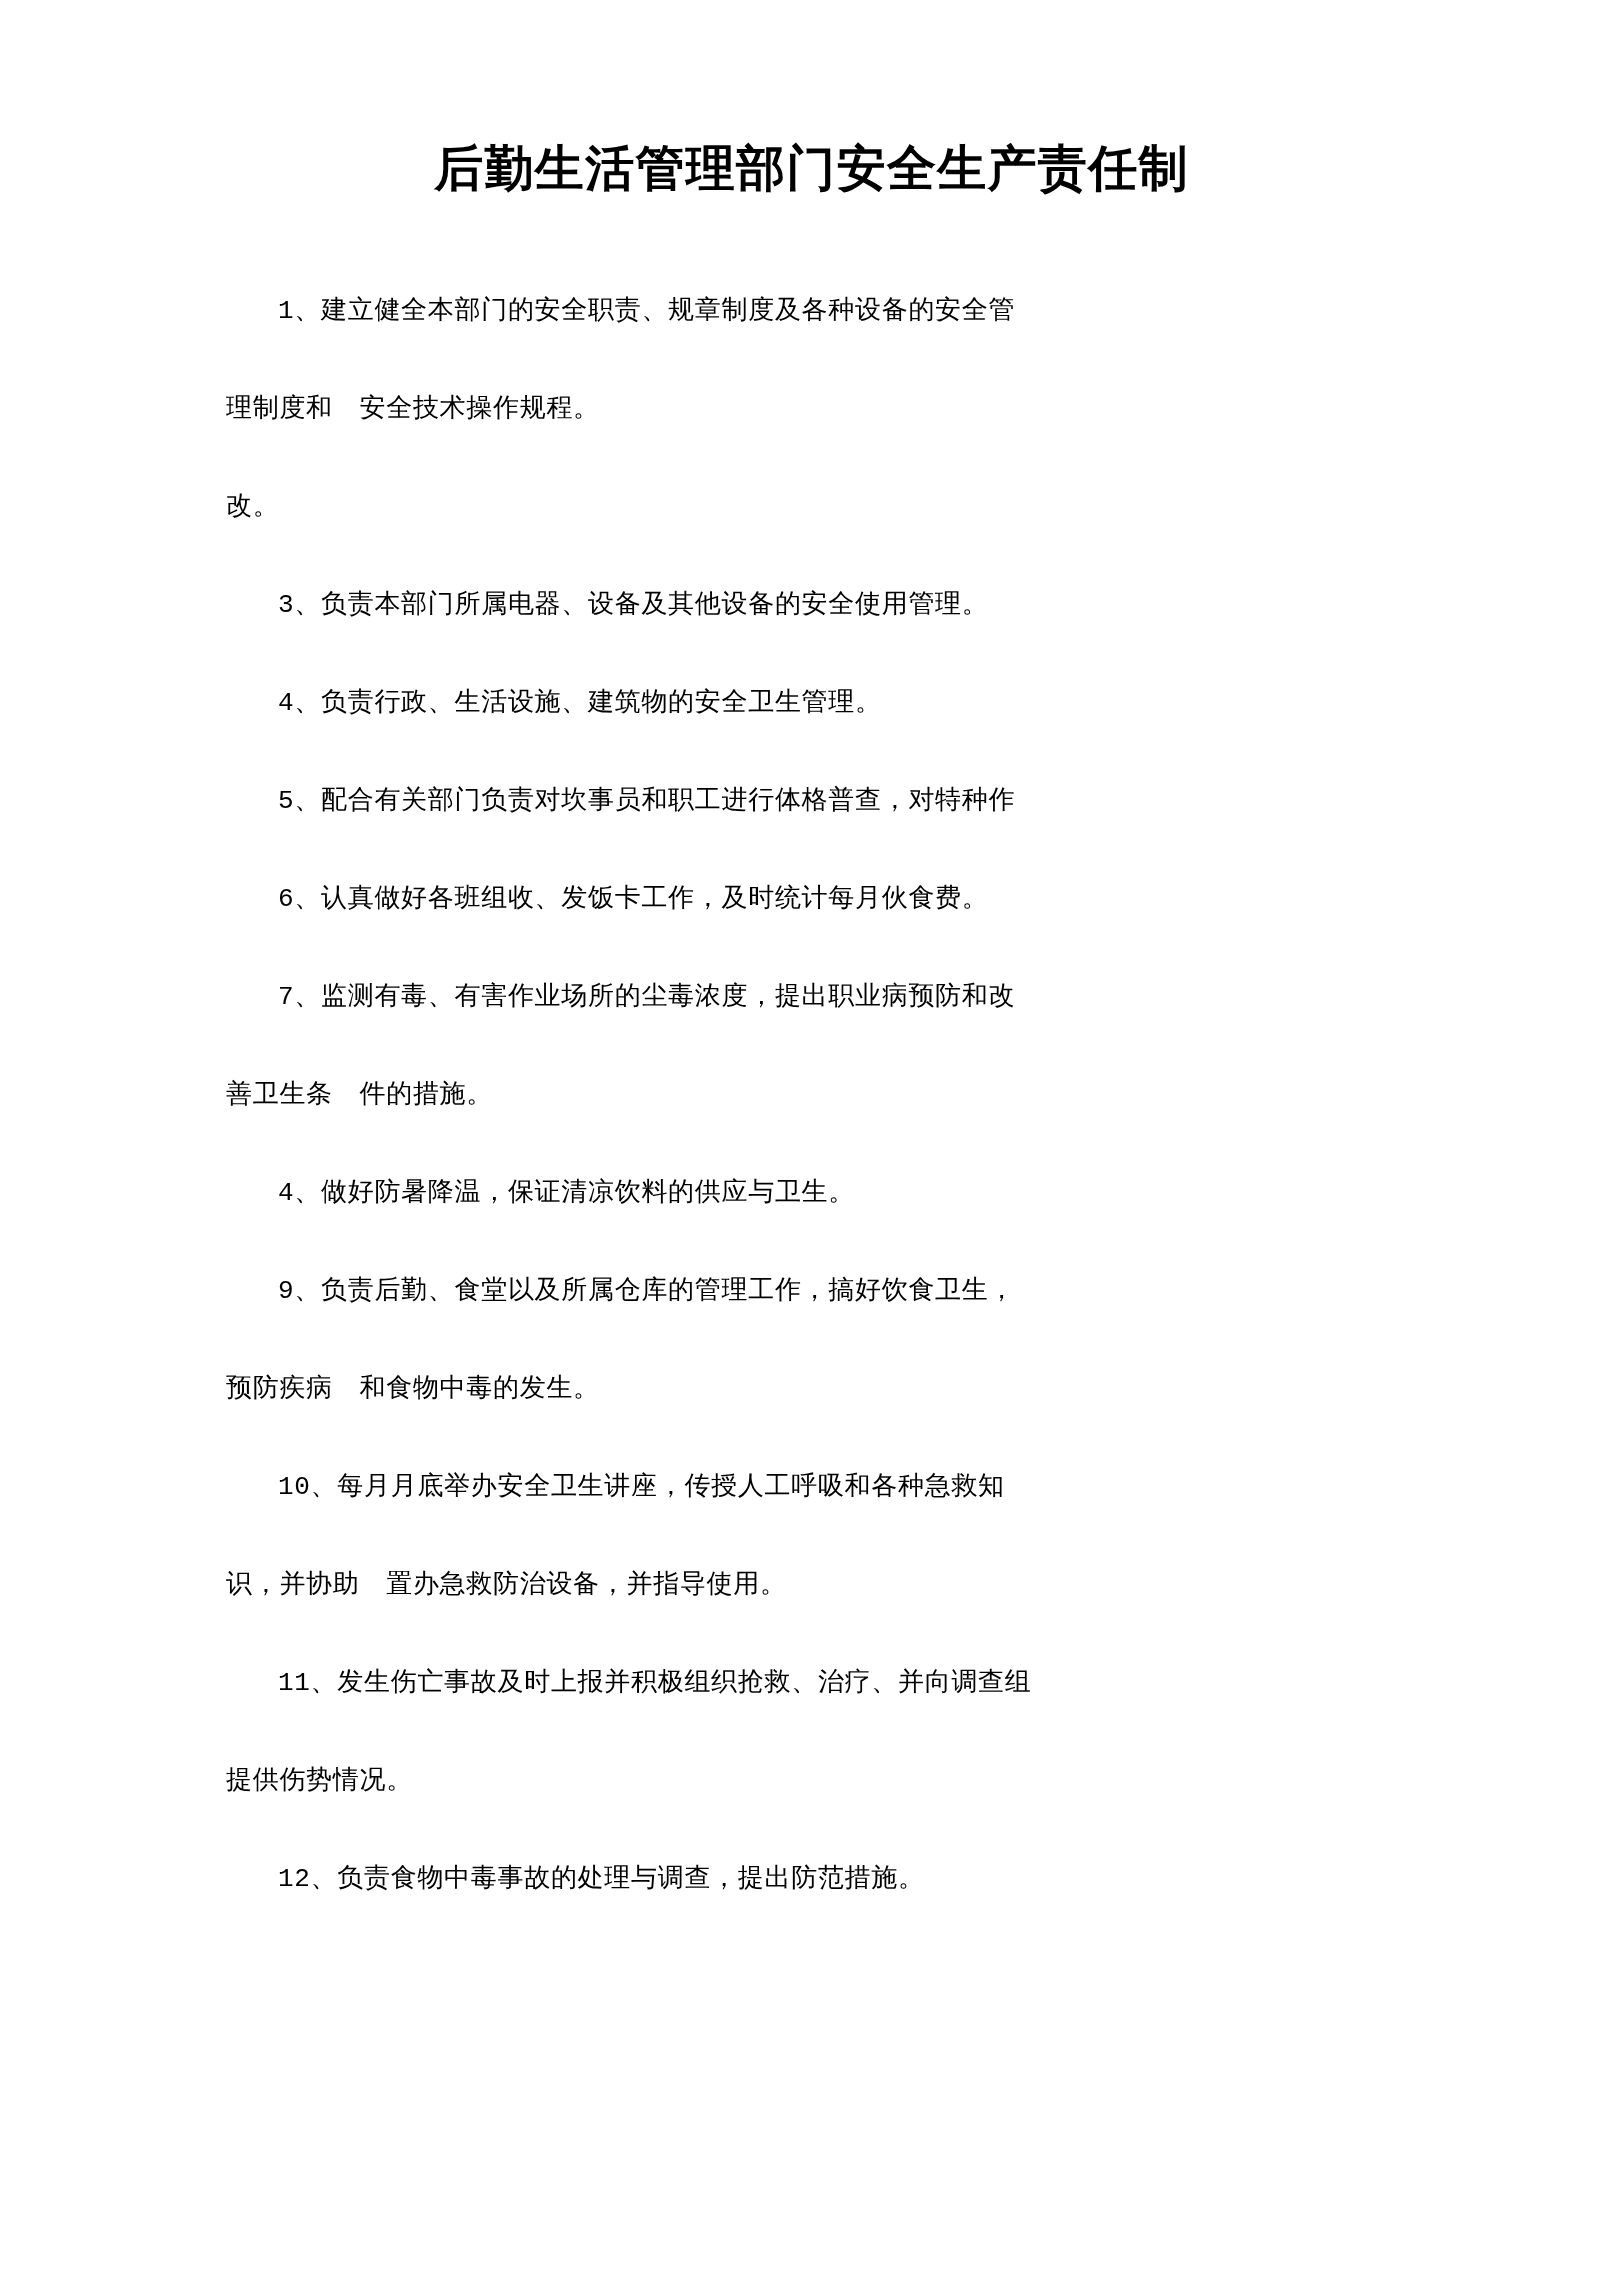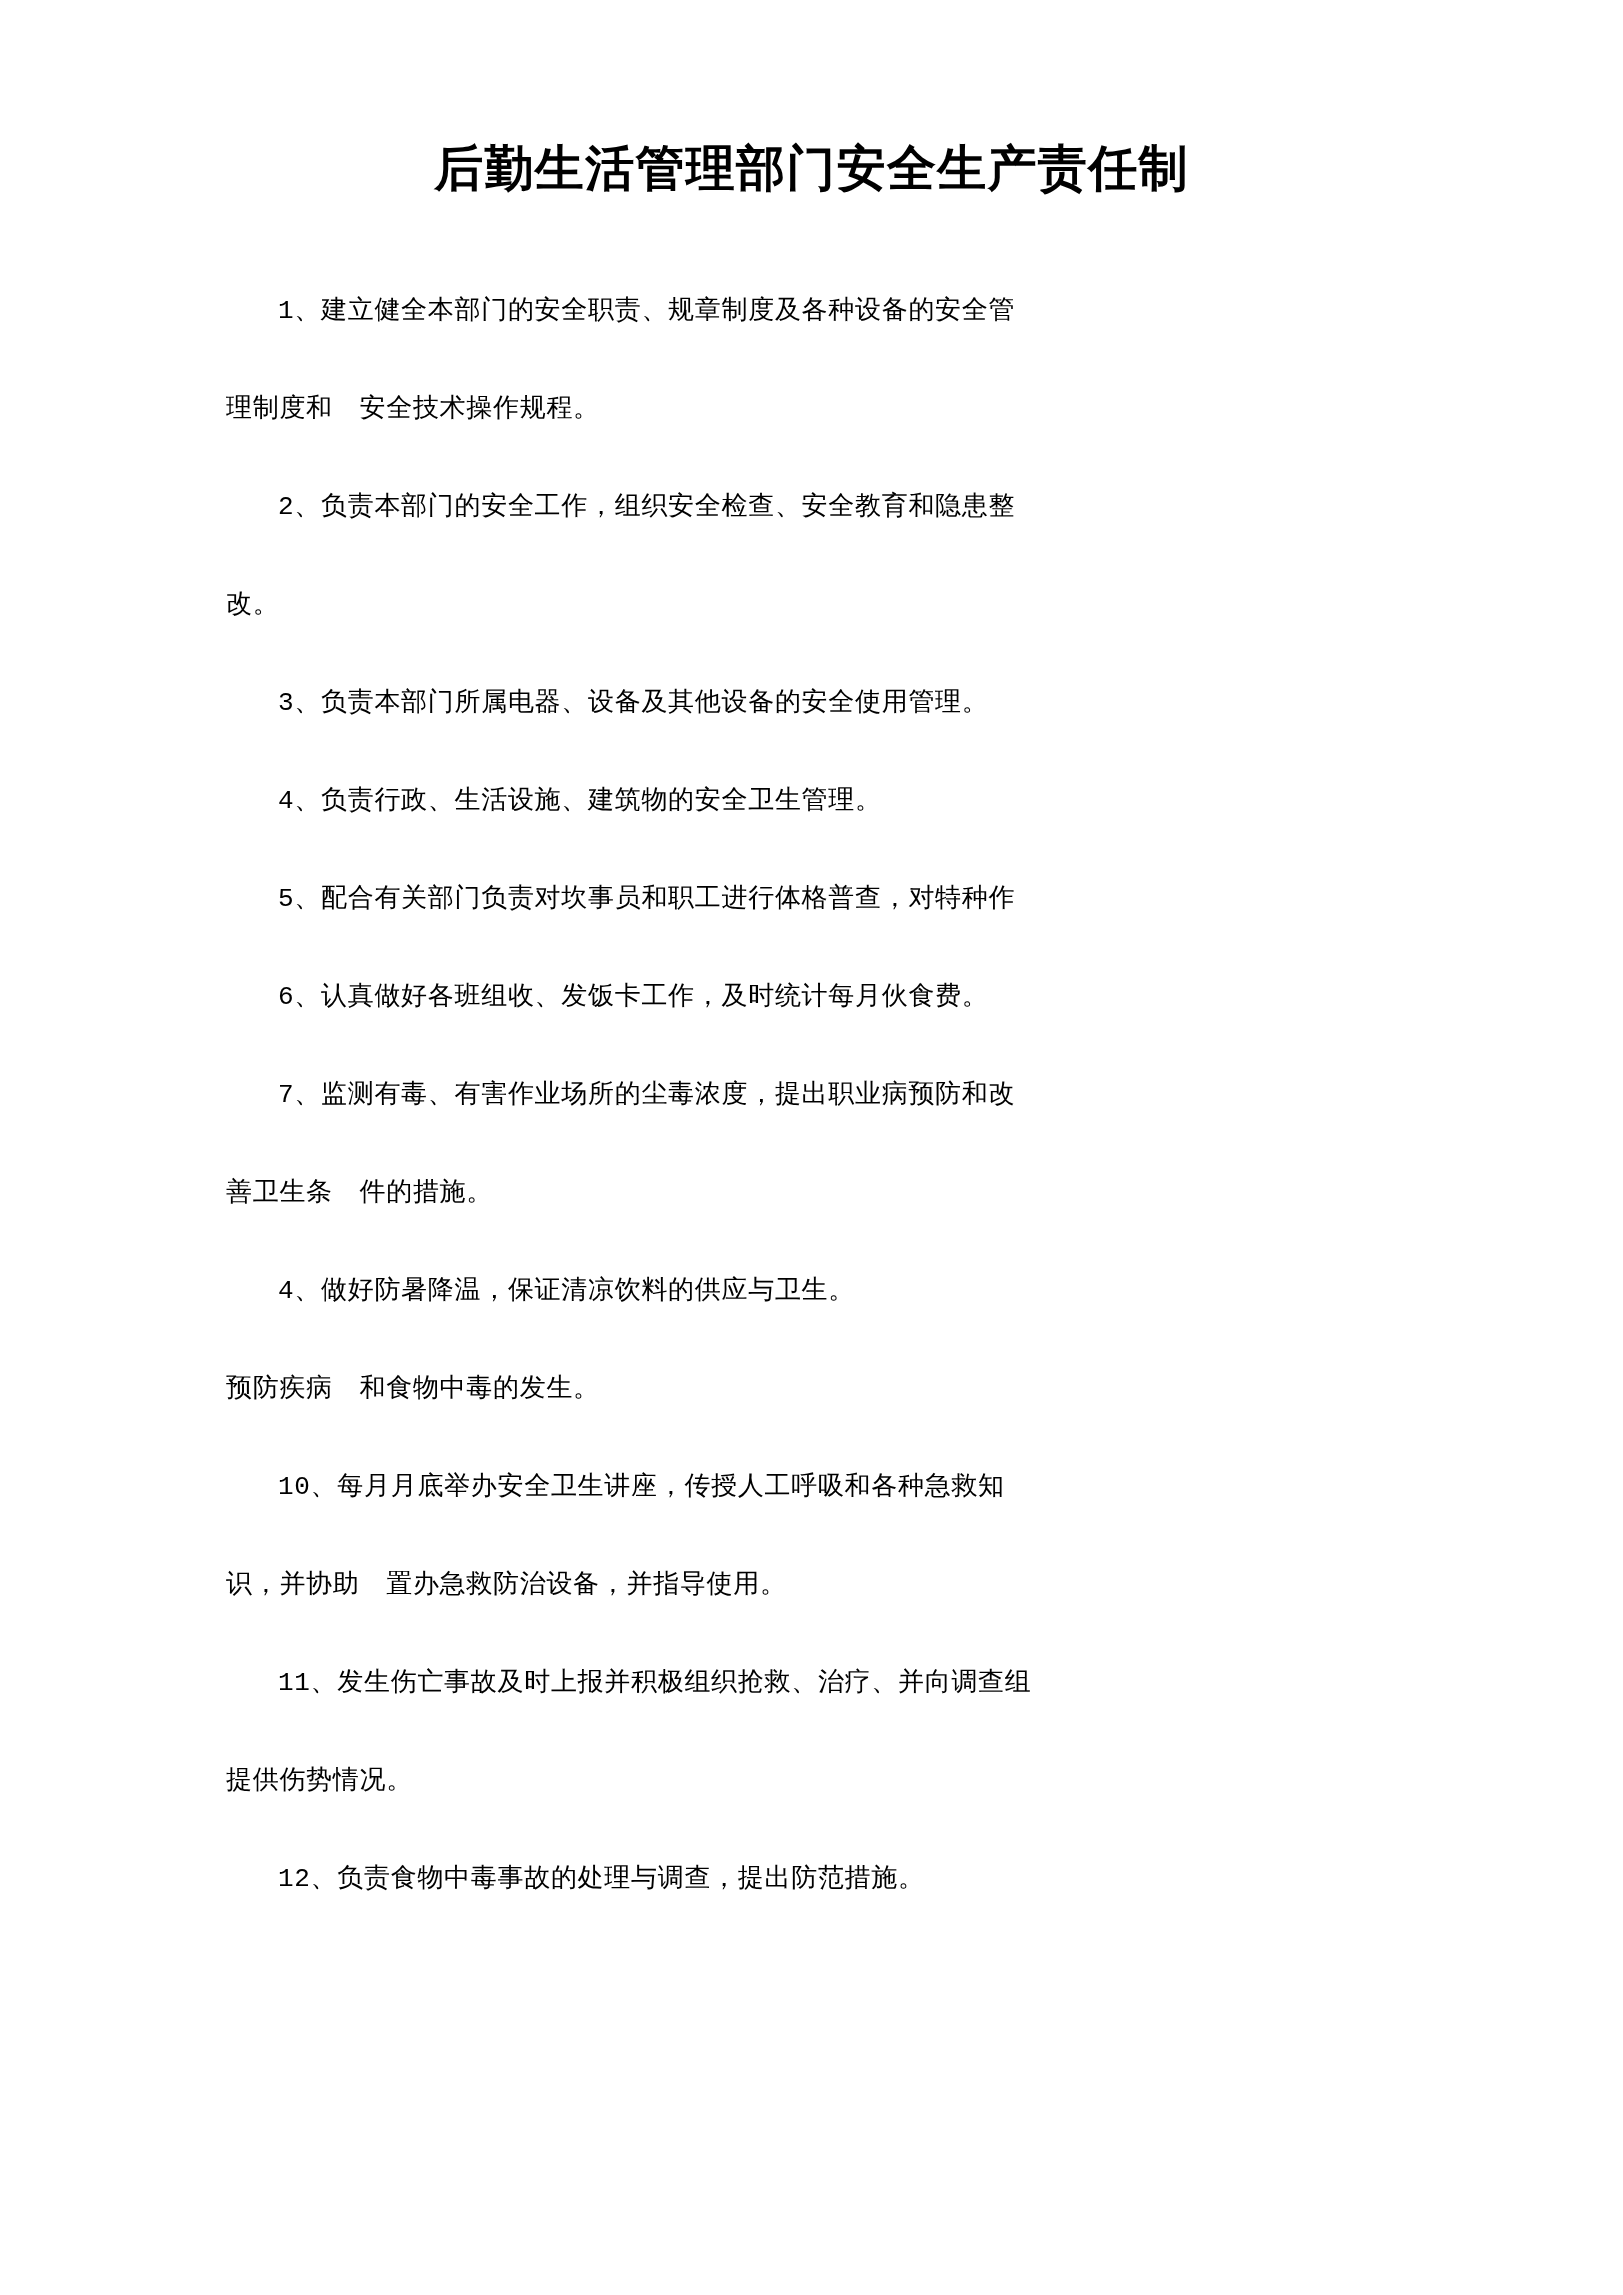"2、负责本部门的安全工作，组织安全检查、安全教育和隐患整" span.line { html: <span>2、负责本部门的安全工作，组织安全检查、安全教育和隐患整</span> -> none }
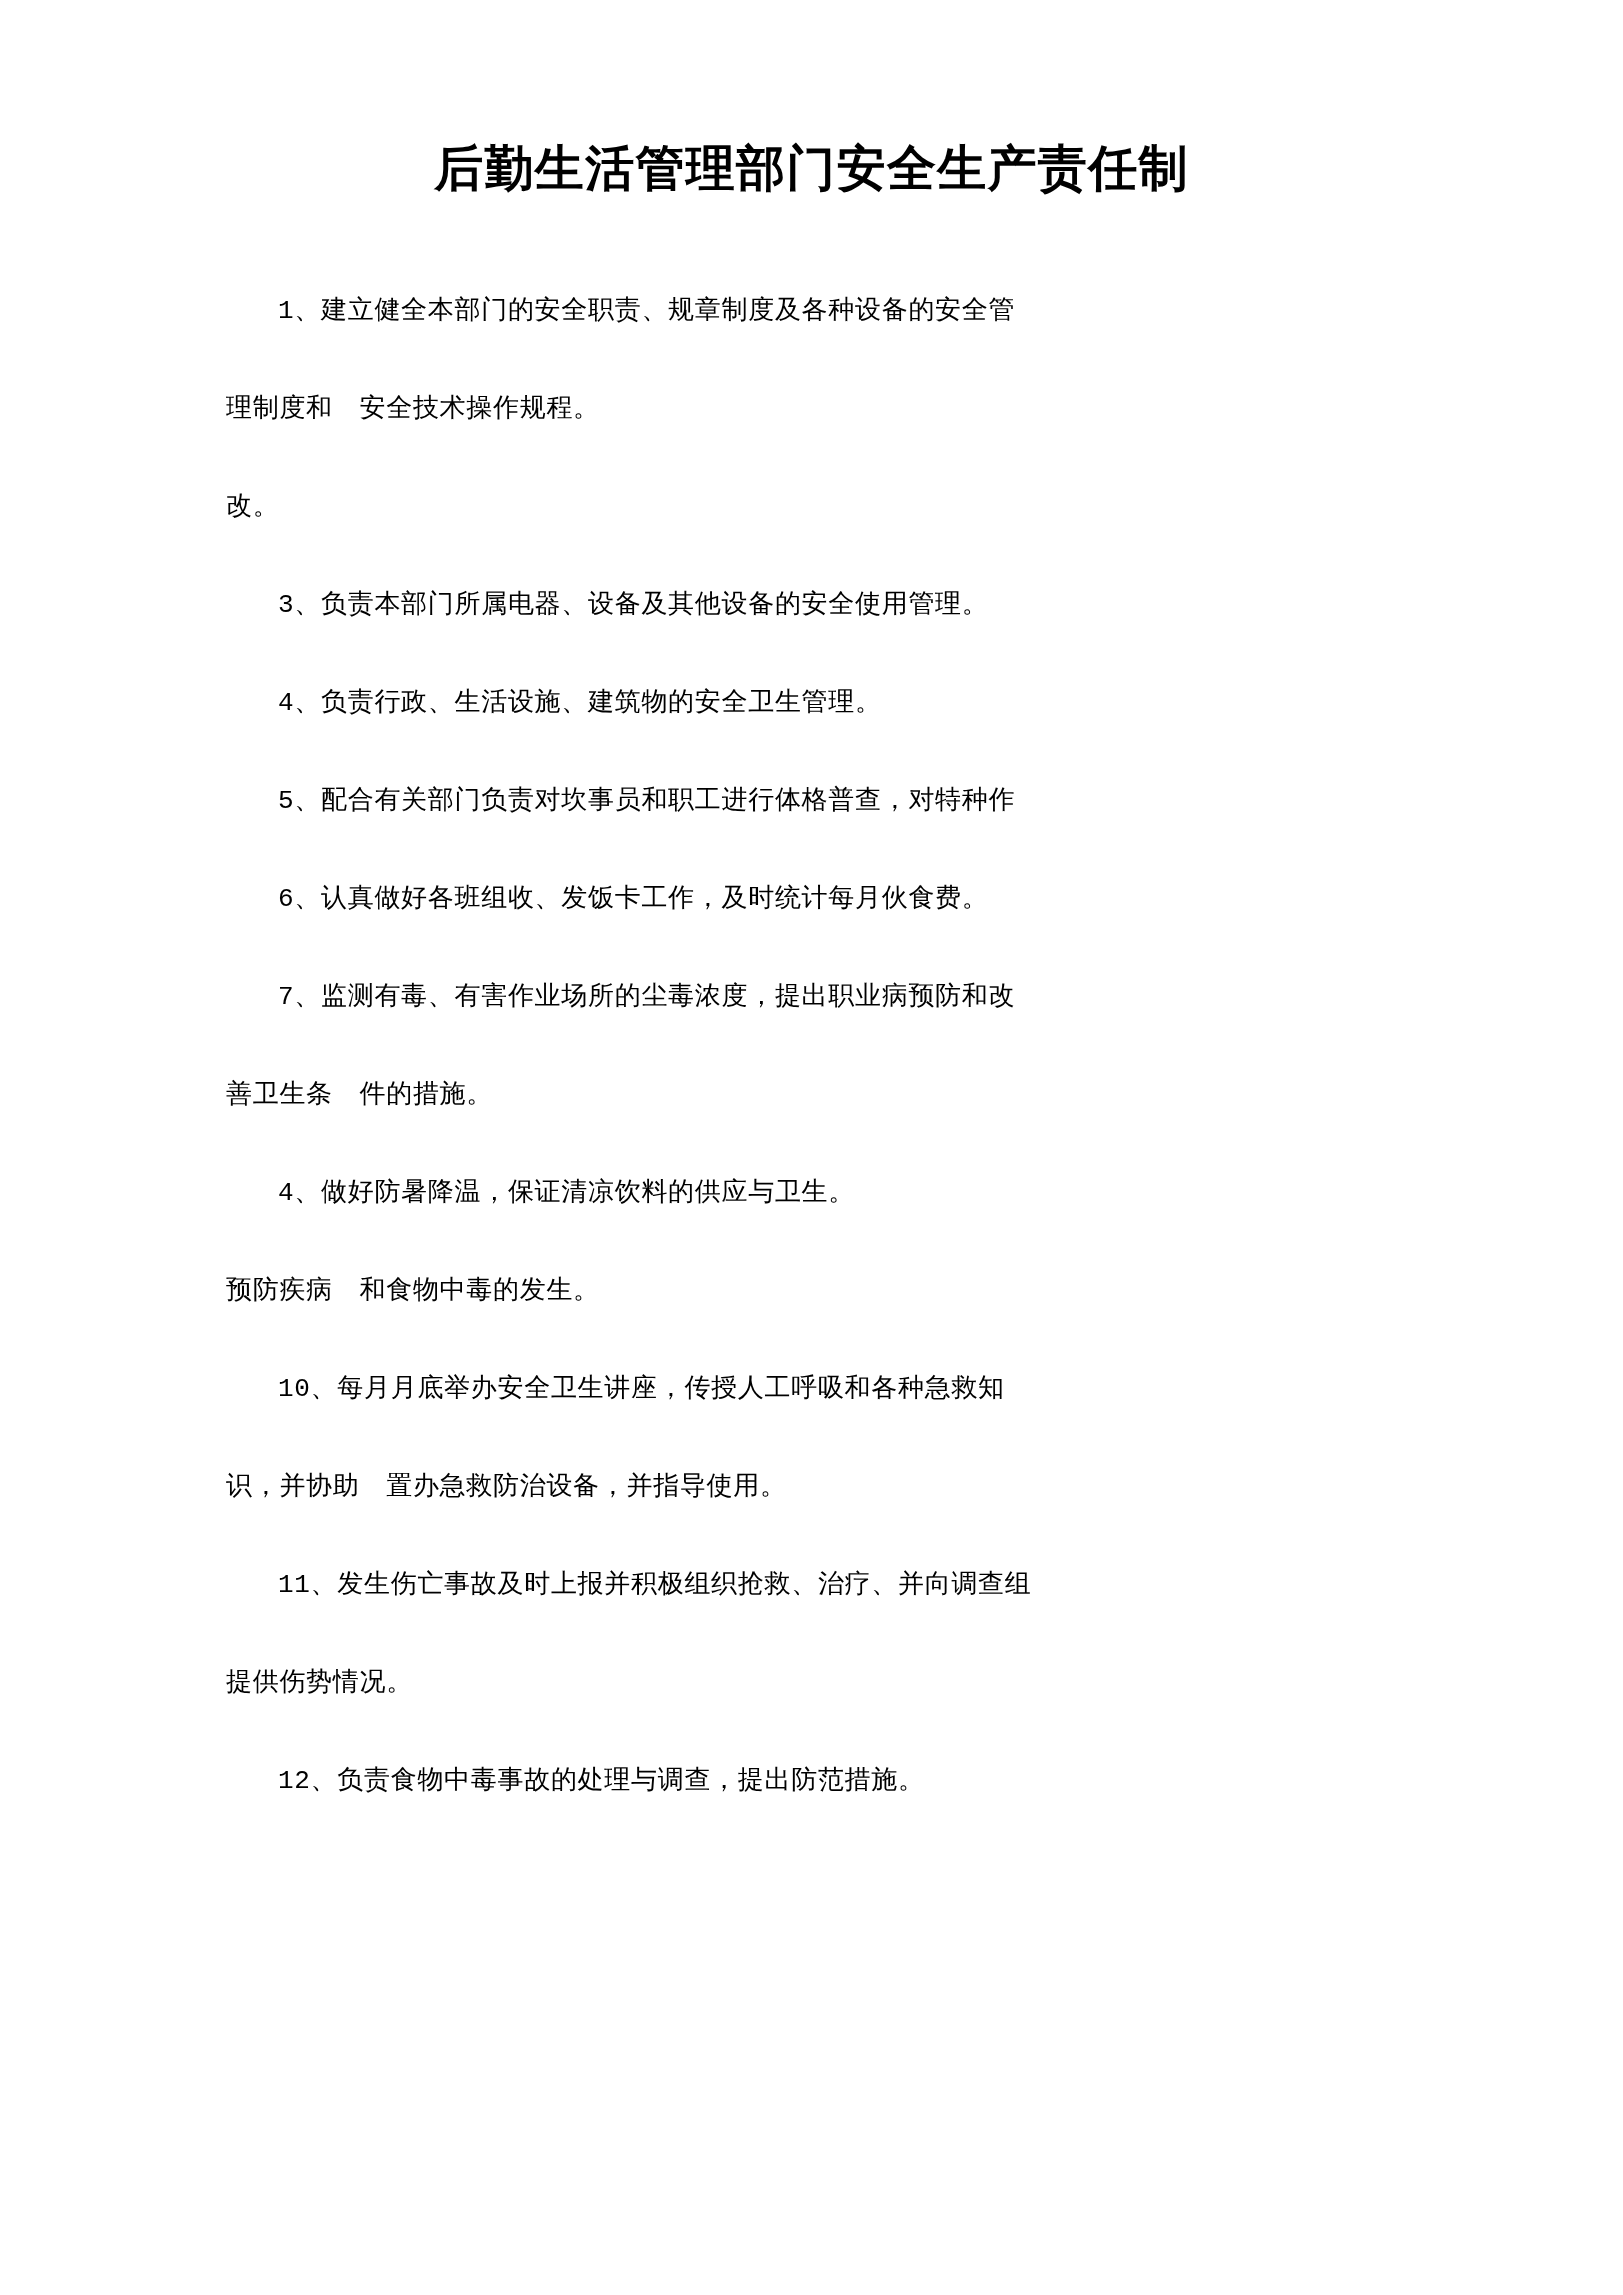"9、负责后勤、食堂以及所属仓库的管理工作，搞好饮食卫生，" span.line { html: none -> <span>9、负责后勤、食堂以及所属仓库的管理工作，搞好饮食卫生，</span> }
